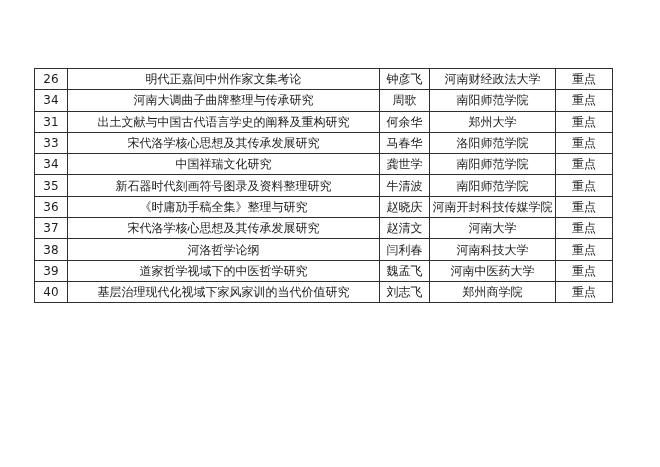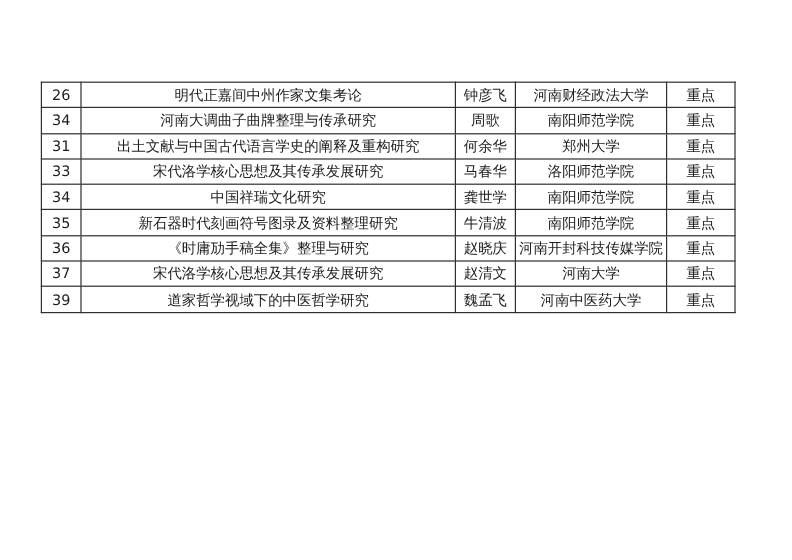"38" tr { html: none -> <tr> <td>38</td> <td>河洛哲学论纲</td> <td>闫利春</td> <td>河南科技大学</td> <td>重点</td> </tr> }
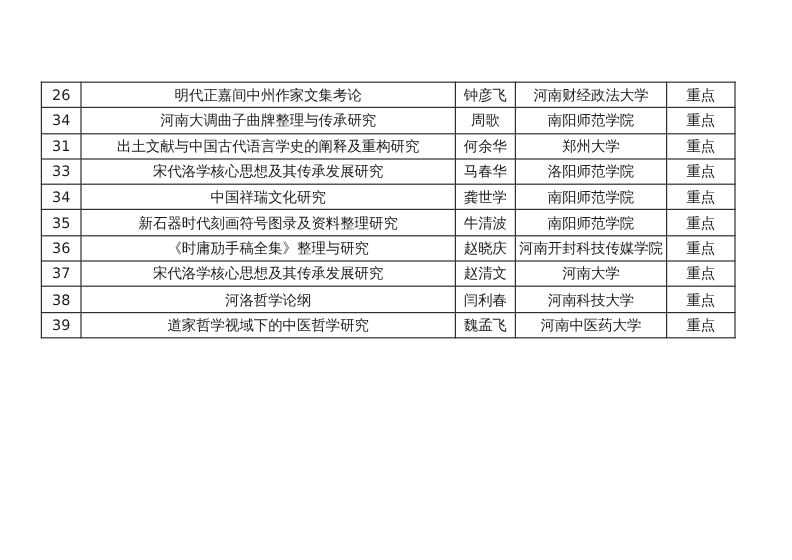"40" tr { html: none -> <tr> <td>40</td> <td>基层治理现代化视域下家风家训的当代价值研究</td> <td>刘志飞</td> <td>郑州商学院</td> <td>重点</td> </tr> }
